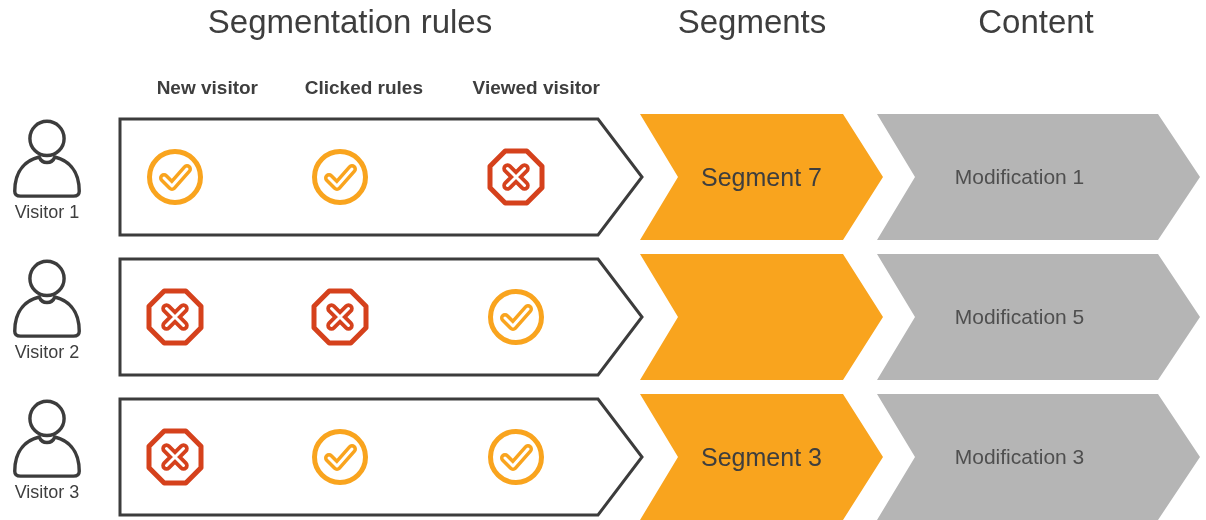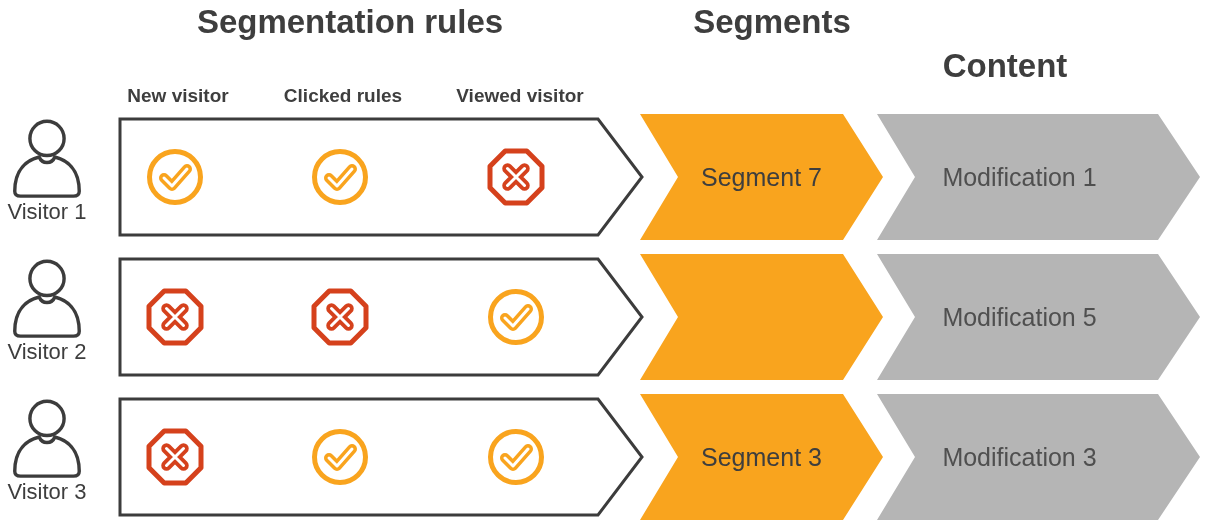"Segmentation rules" .col-header { font-weight: bold -> none }
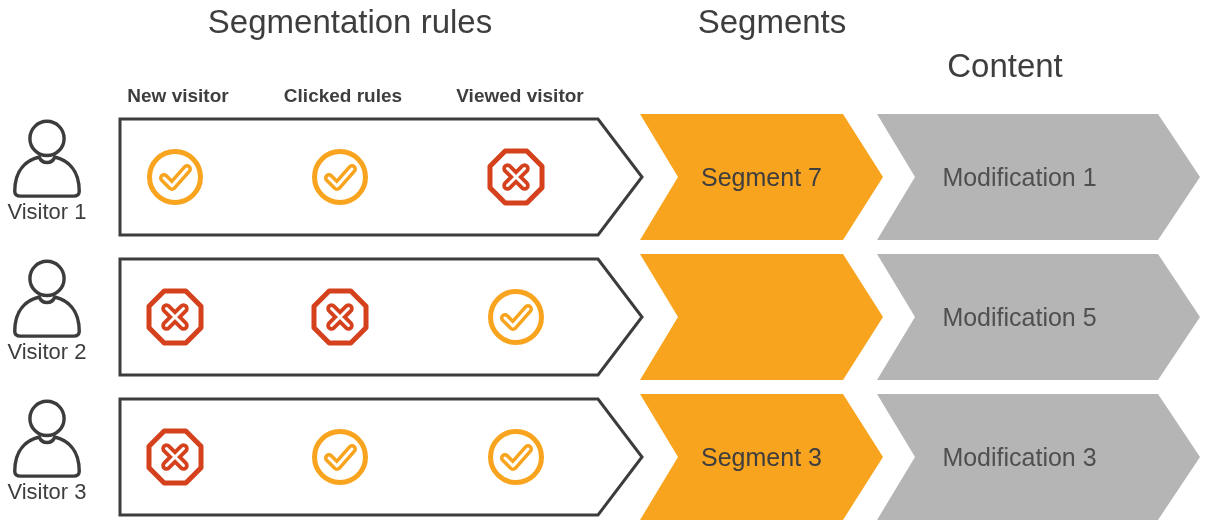"Segments" #hdr-segments { left: 622px -> 602px }
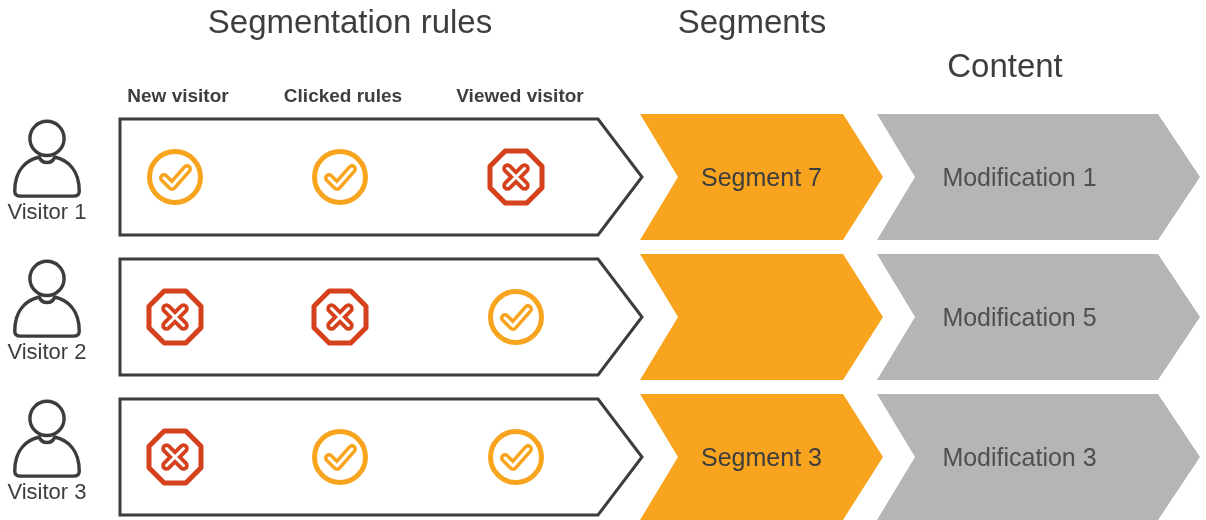"Content" #hdr-content { left: 855px -> 886px; margin-top: 44px -> none }
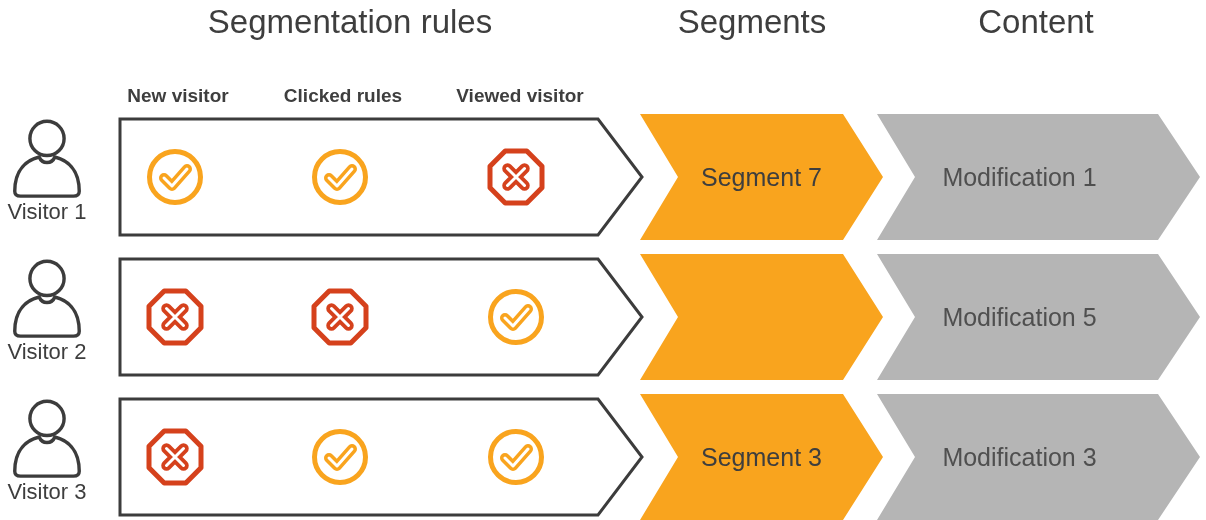"New visitor" .rule-col-label { text-align: center -> right; top: 84px -> 76px }
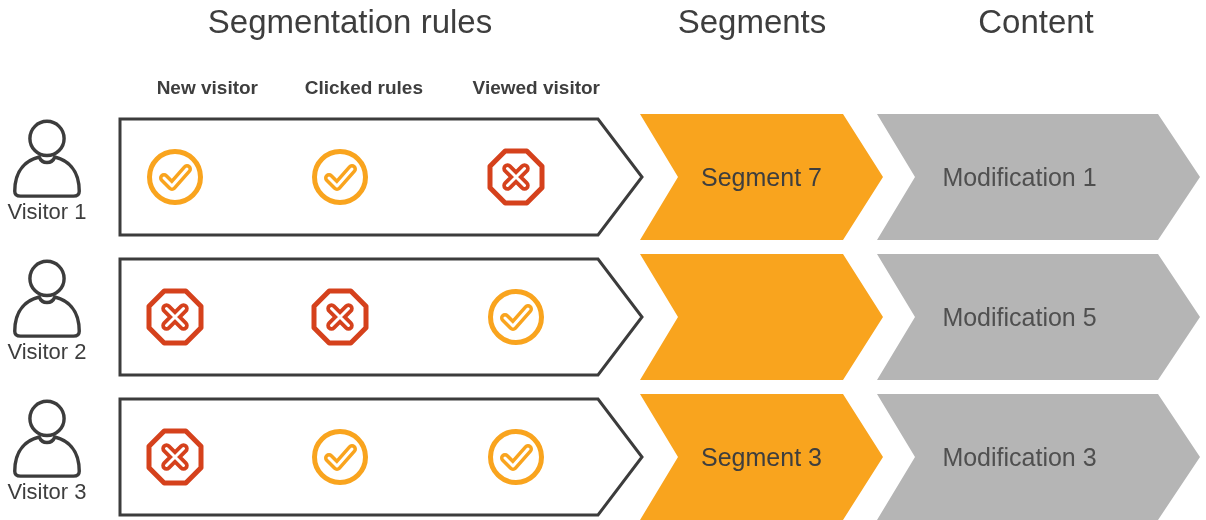"Modification 1" .modification-label { font-size: 25px -> 21px }
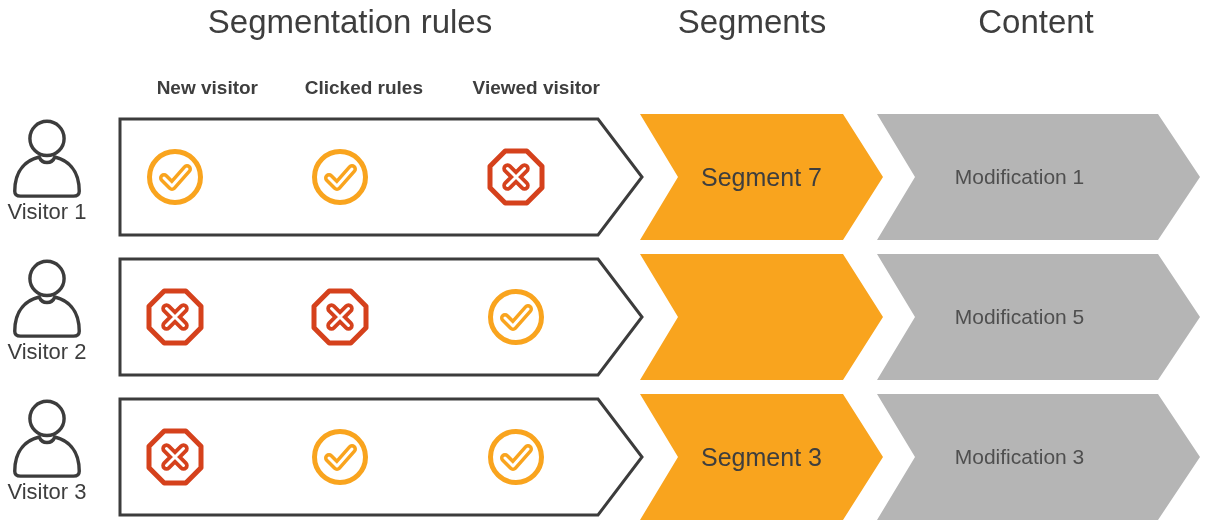"Visitor 1" .visitor-label { font-size: 22px -> 18px }
